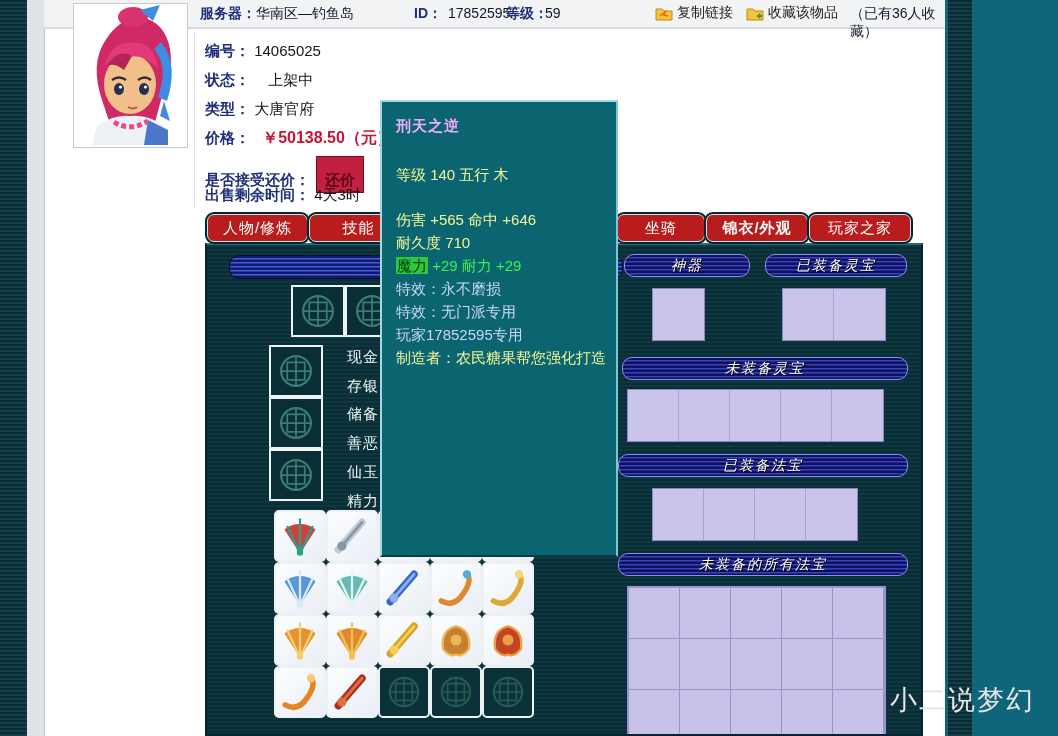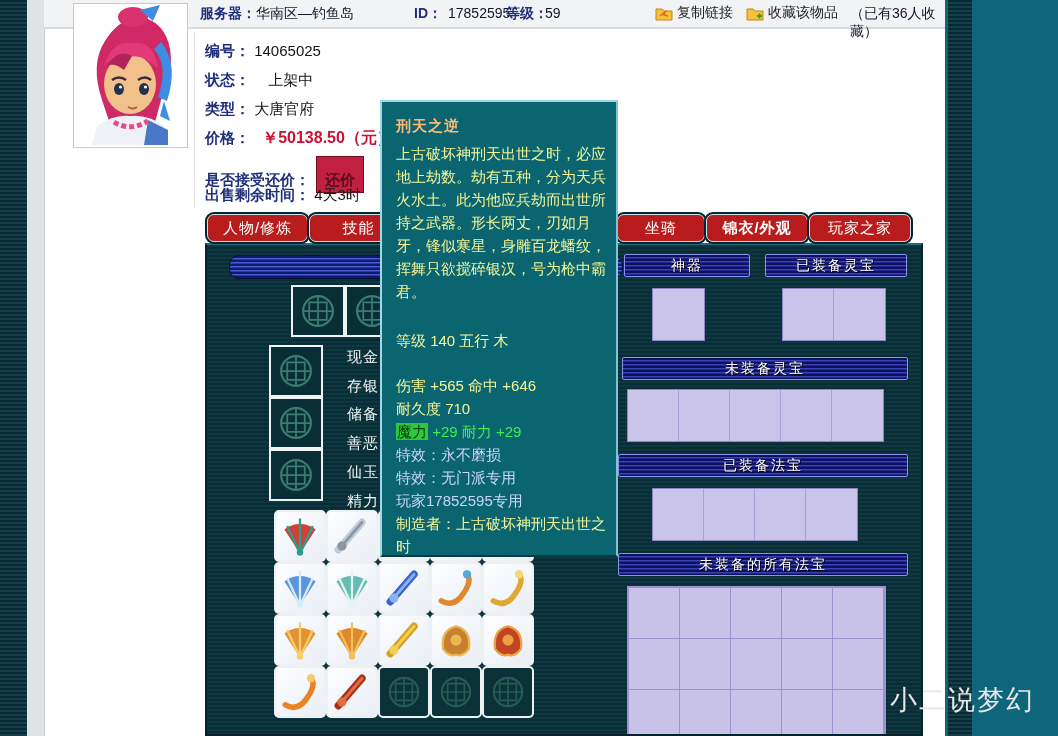"刑天之逆" #tt-title { color: #fdba74 -> #f0abfc }
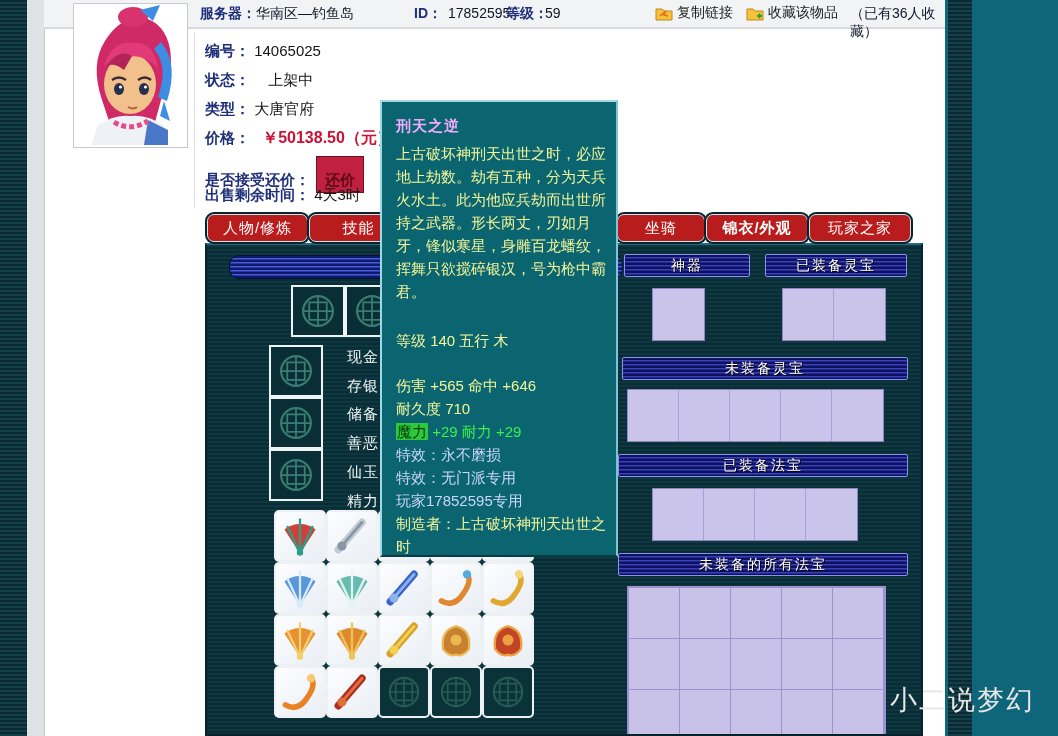"上古破坏神刑天出世之时，必应地上劫数。劫有五种，分为天兵火水土。此为他应兵劫而出" div.tt-yellow { html: <div>上古破坏神刑天出世之时，必应地上劫数。劫有五种，分为天兵火水土。此为他应兵劫而出世所持之武器。形长两丈，刃如月牙，锋似寒星，身雕百龙蟠纹，挥舞只欲搅碎银汉，号为枪中霸君。</div> -> none }
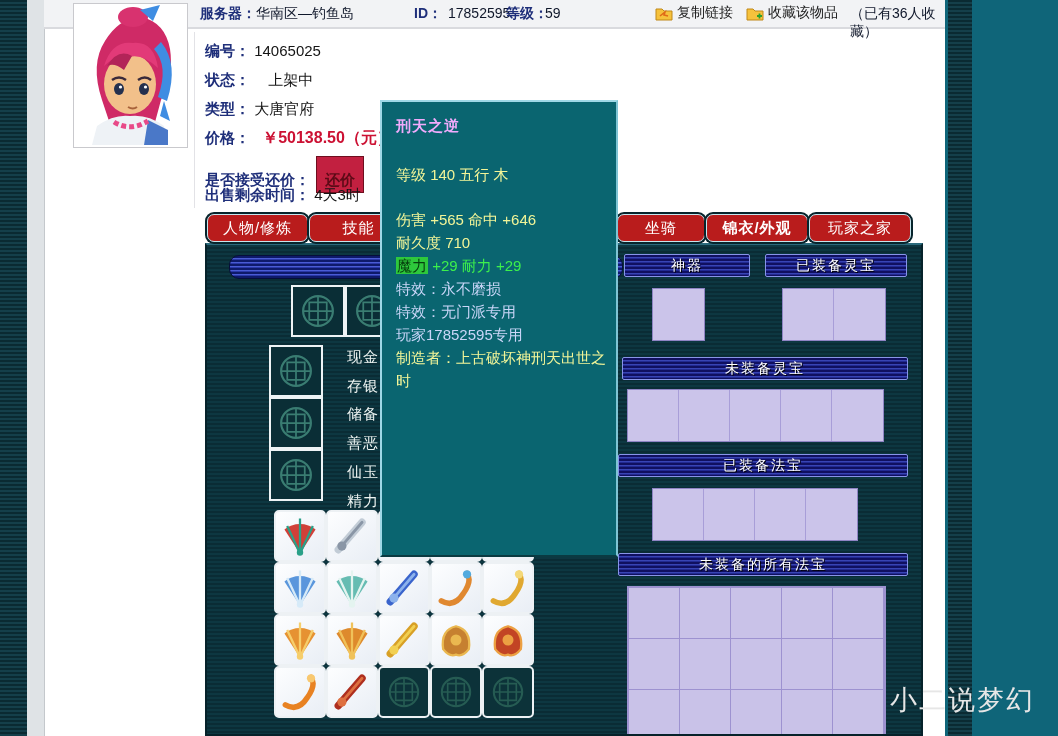"神器" .hdr { border-radius: 2px -> 10px; font-style: none -> italic }
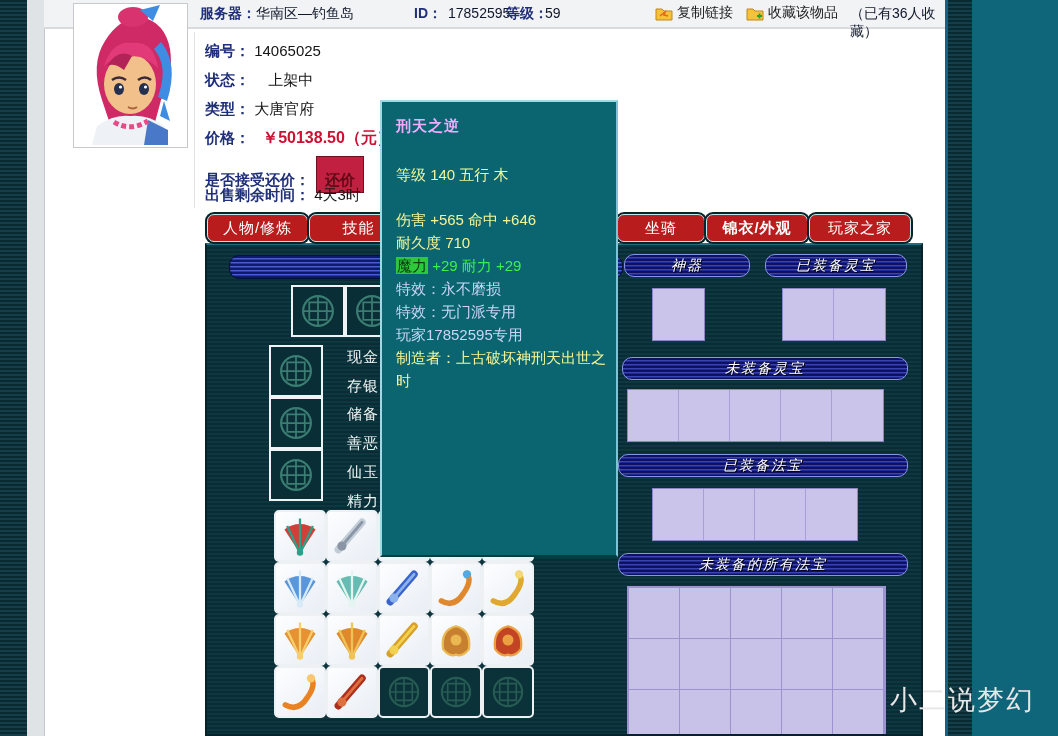"制造者：上古破坏神刑天出世之时" div.tt-yellow { text: 上古破坏神刑天出世之时 -> 农民糖果帮您强化打造 }
